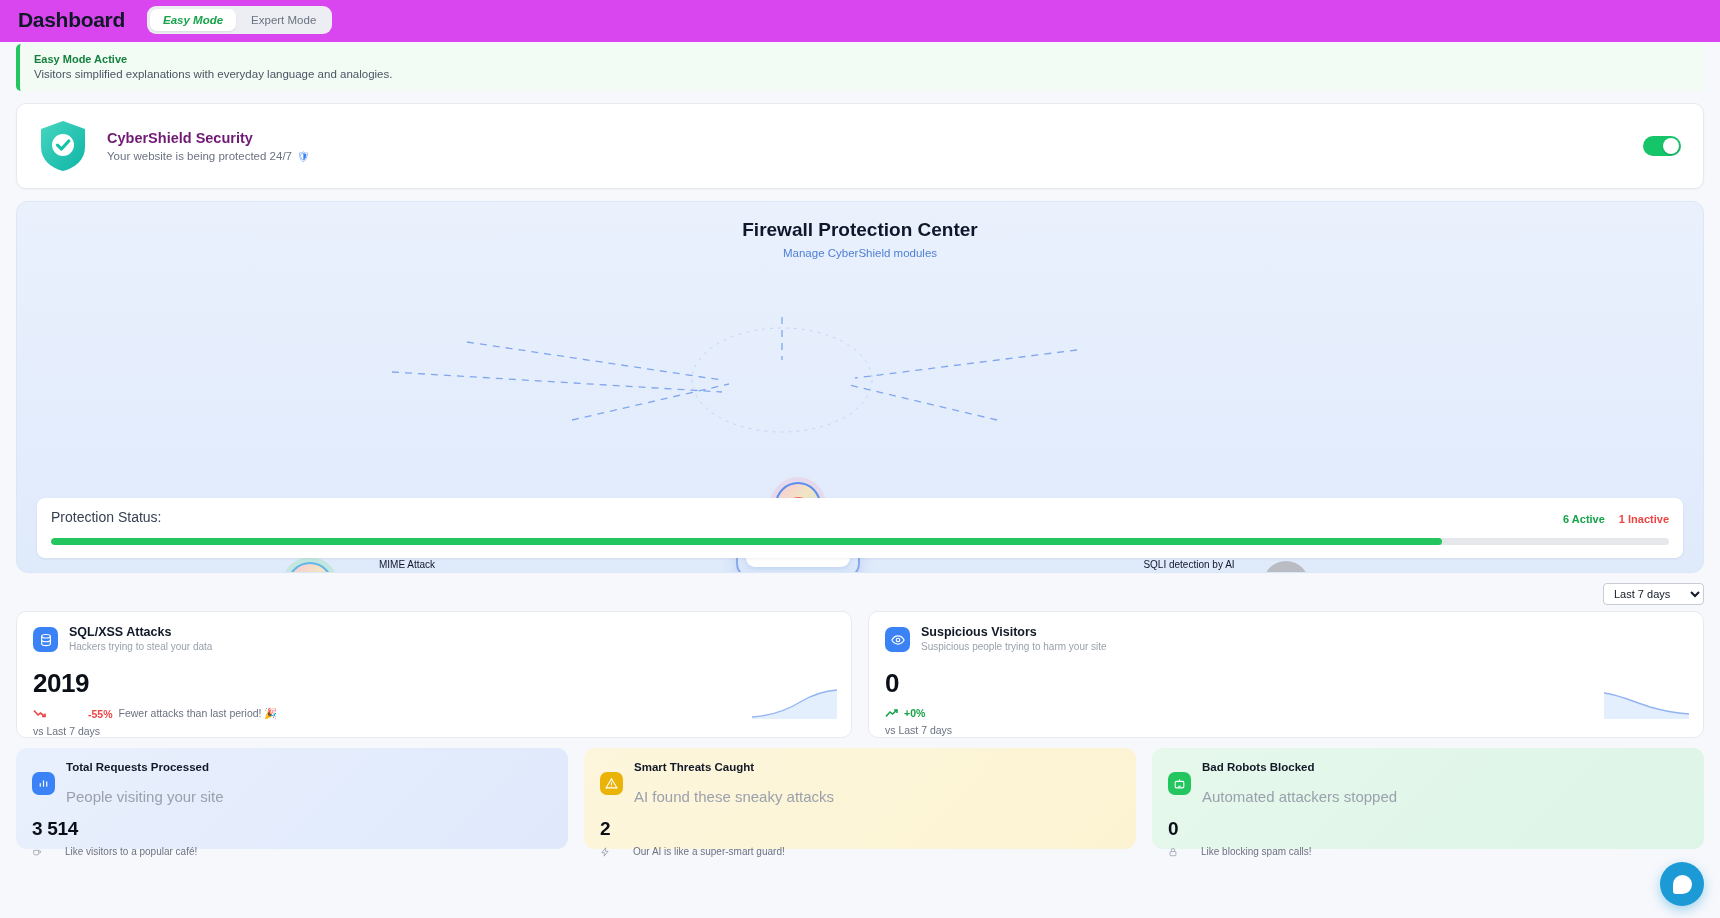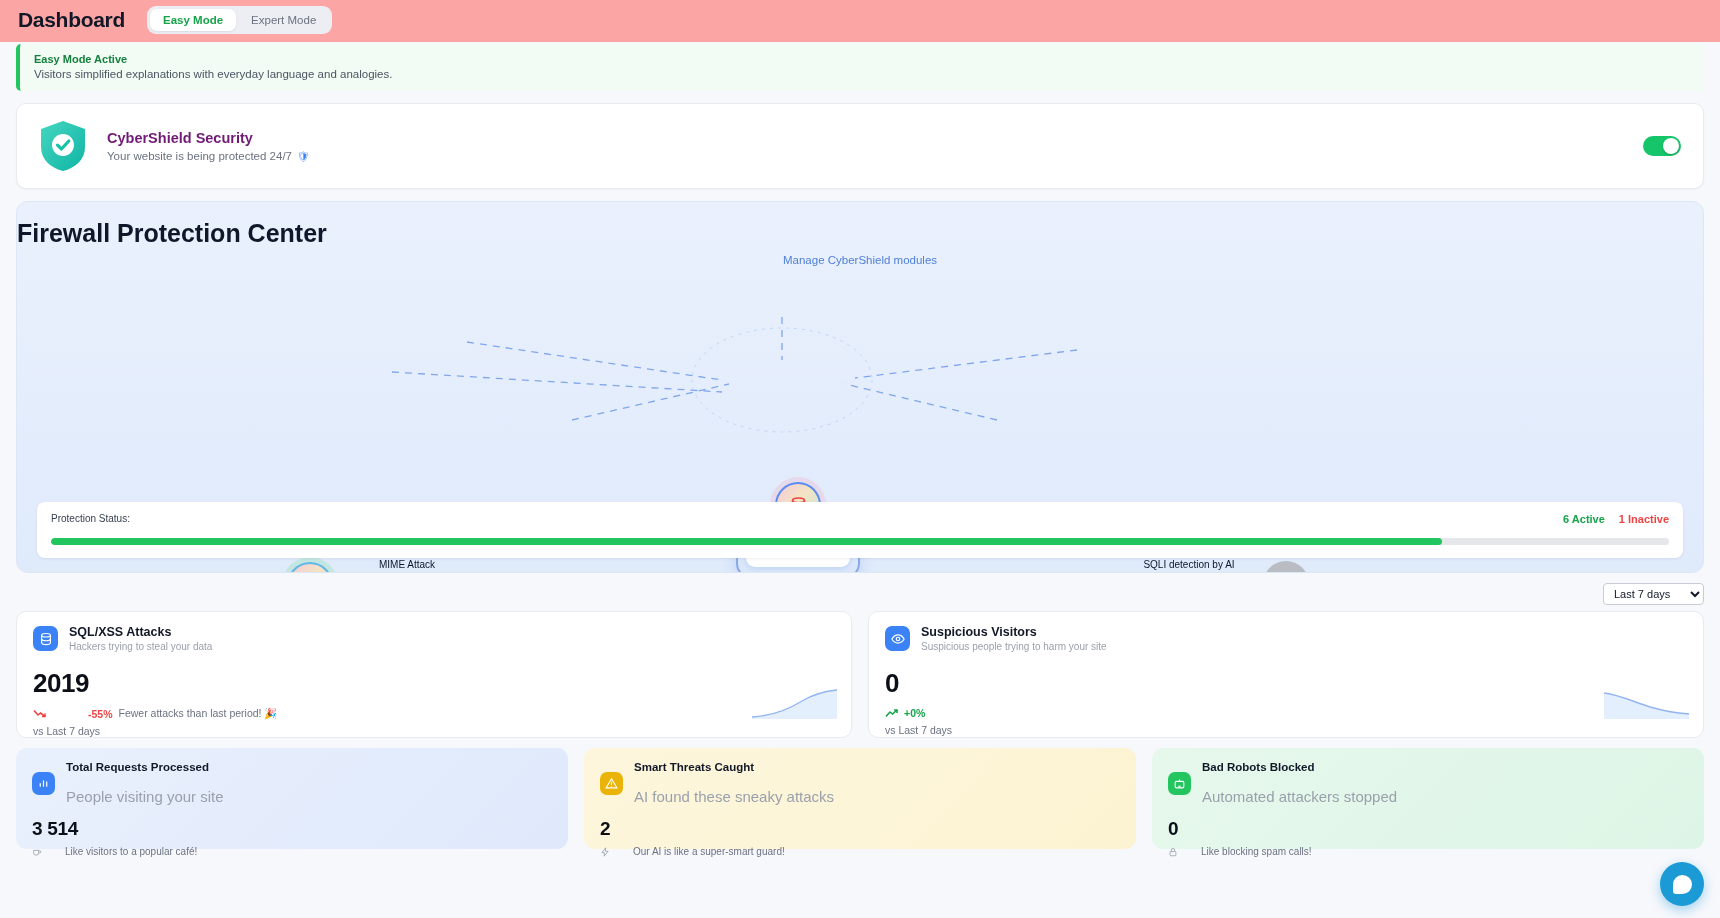"Dashboard" .topbar { background: #fca5a5 -> #d946ef }
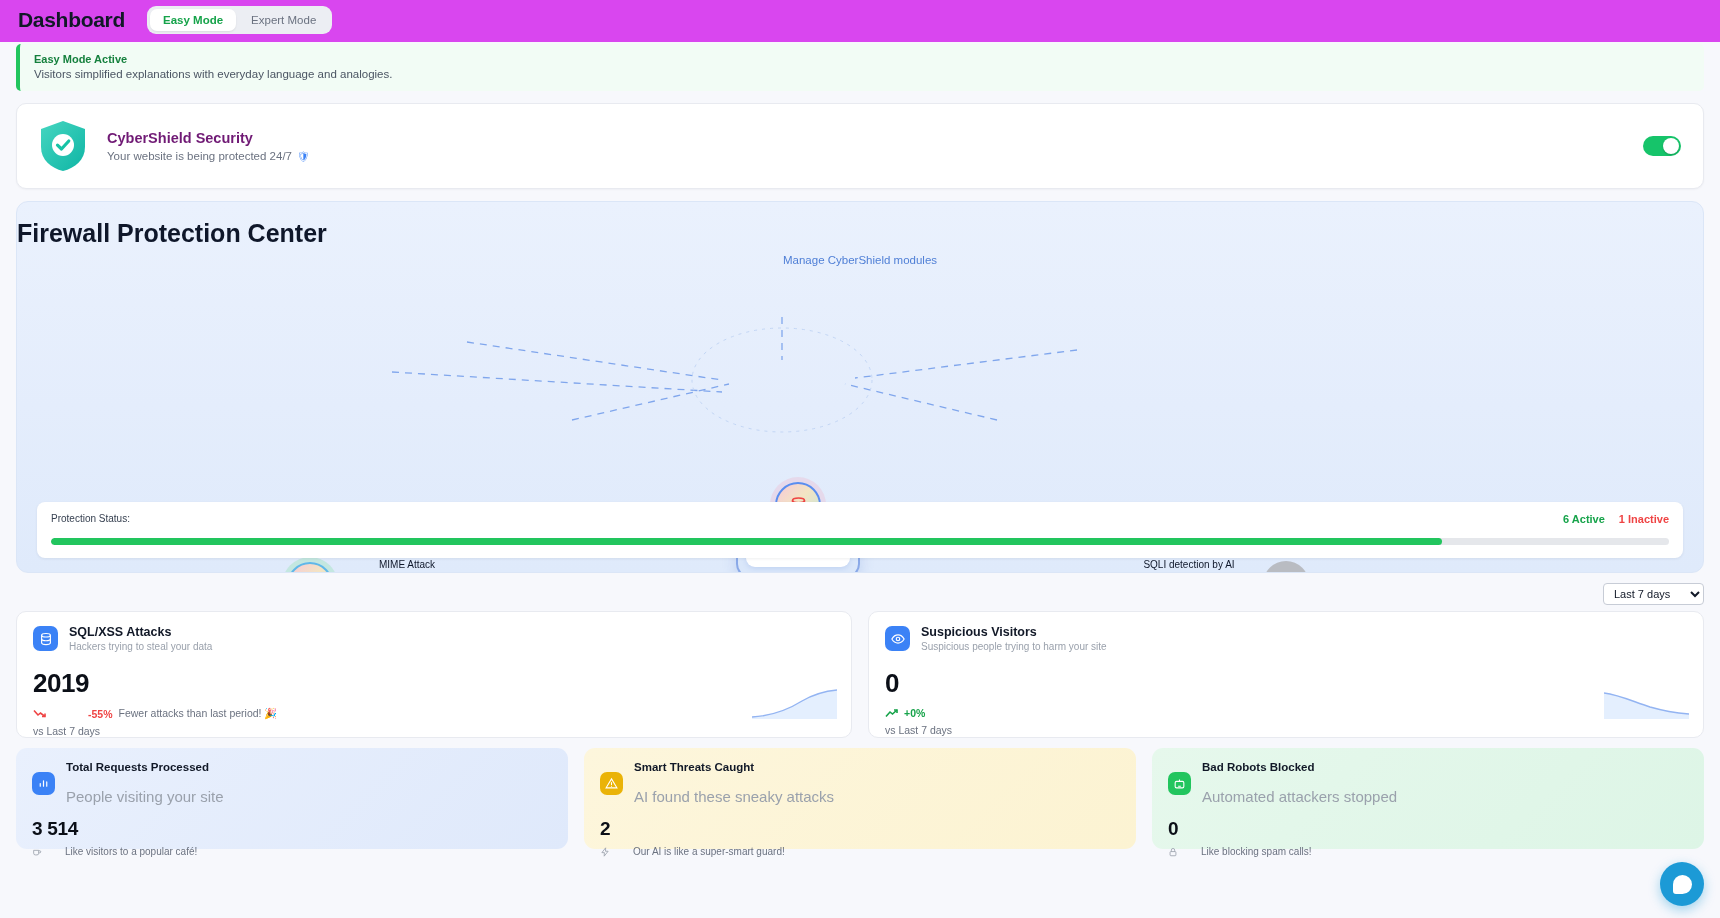"Easy Mode" .mode-btn.active { font-style: none -> italic }
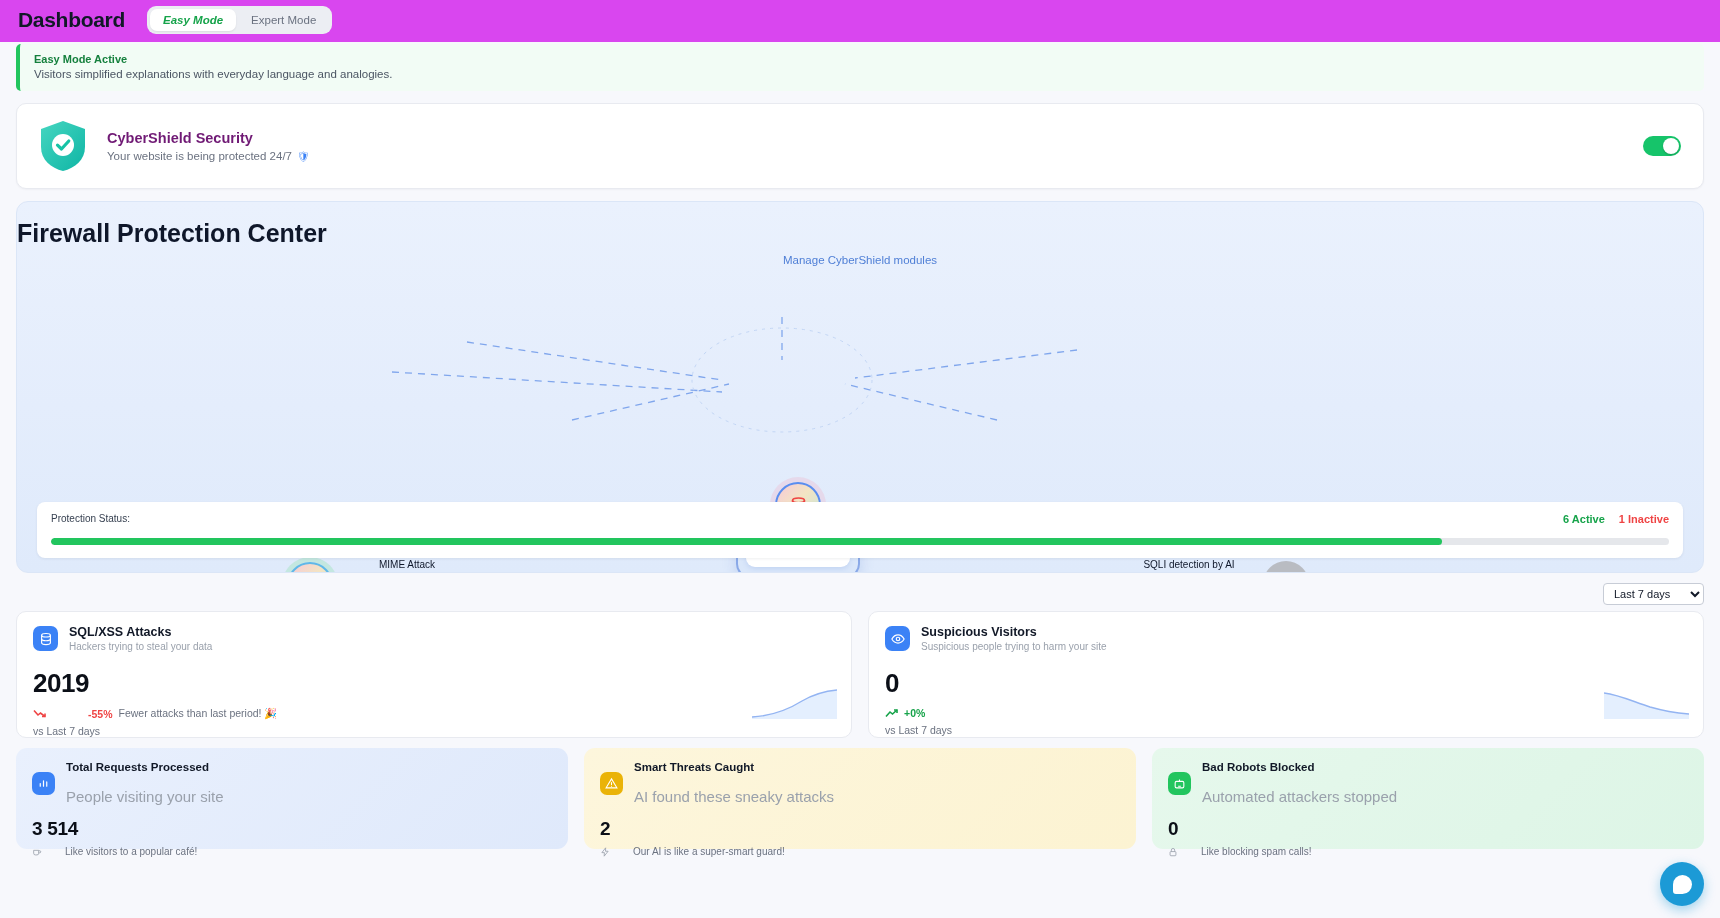"Firewall Protection Center" .fw-title { font-size: 25px -> 19px; text-align: left -> center }
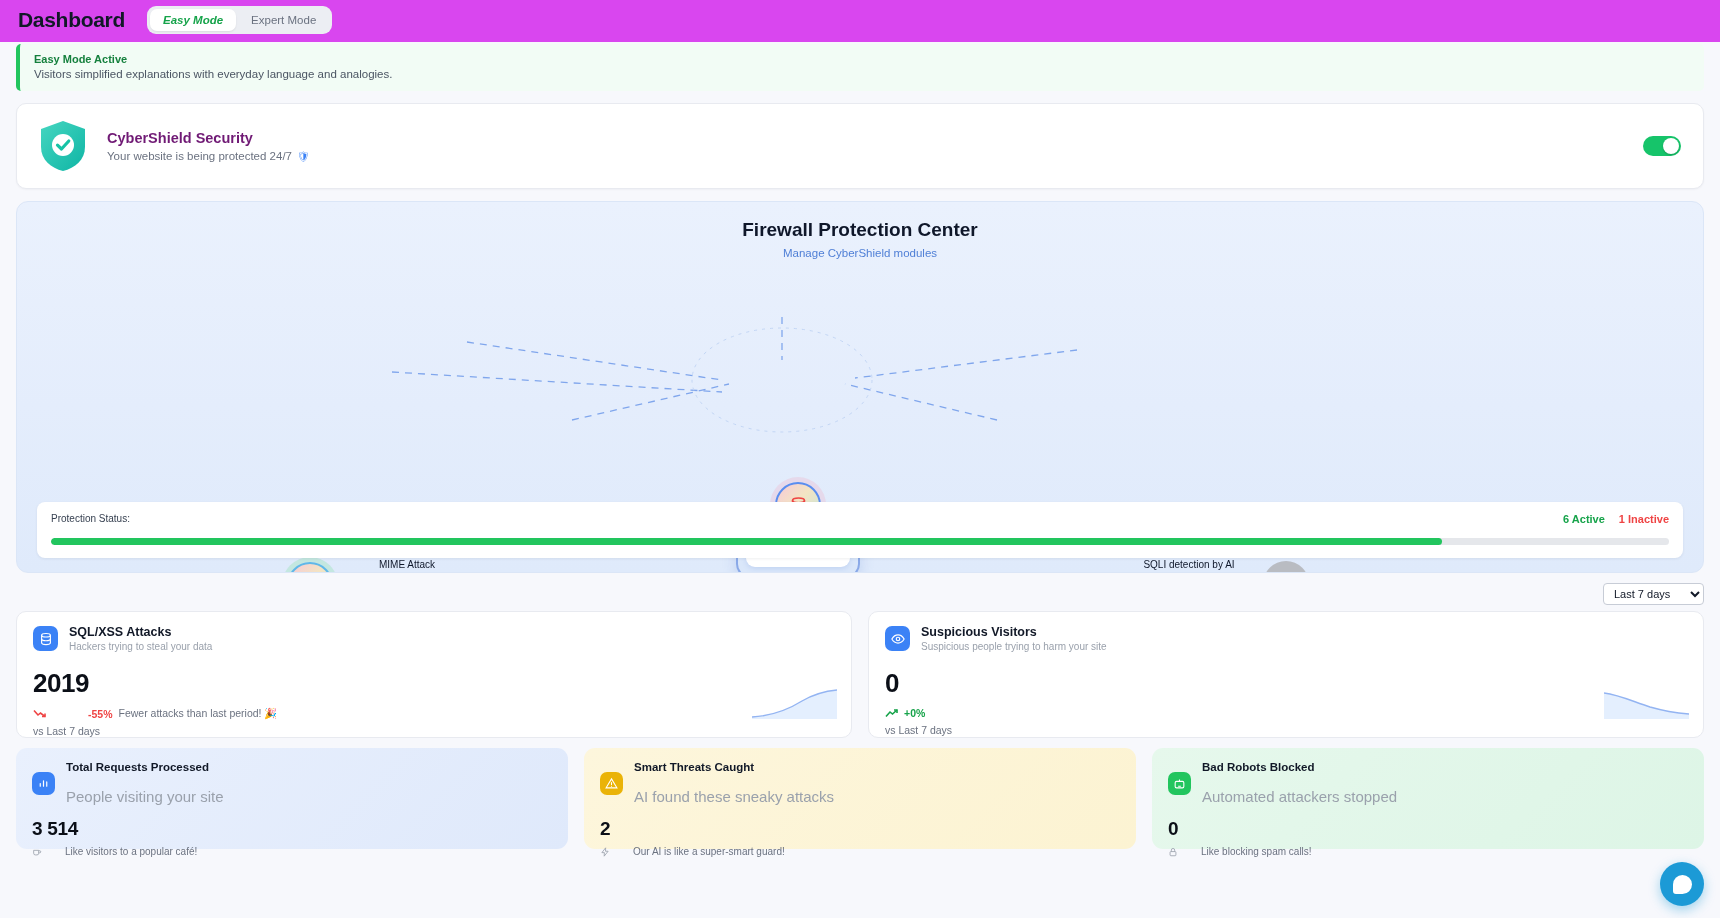"Protection Status:" .status-label { font-size: 10px -> 14px }
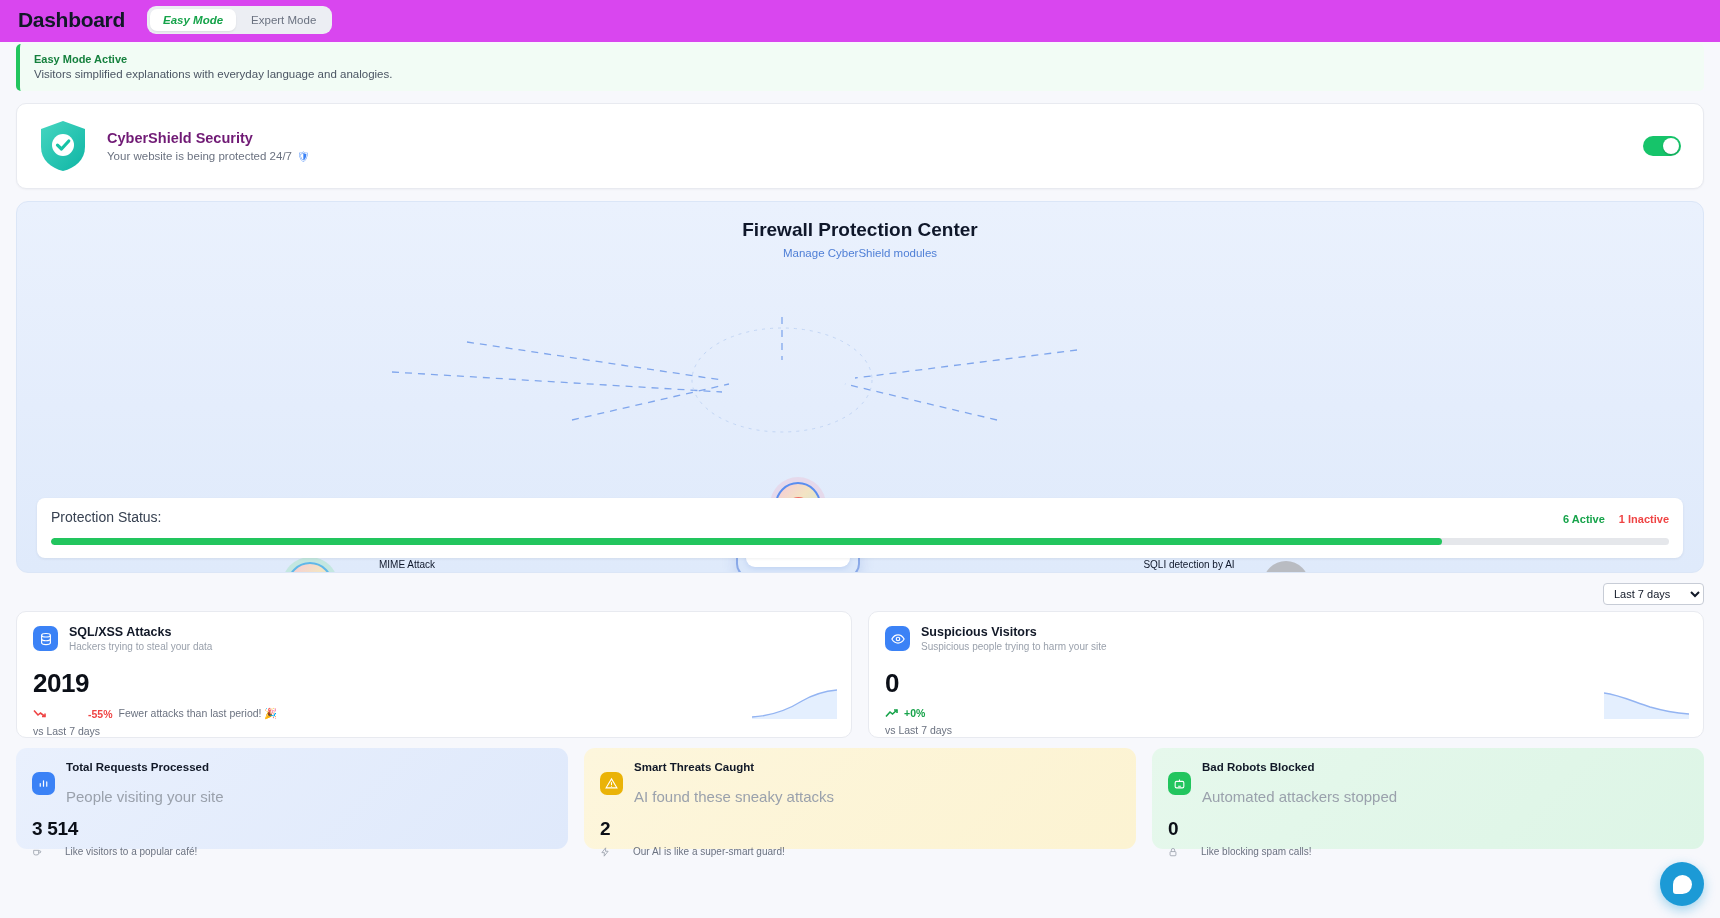"SQL/XSS Attacks" .m-head { align-items: center -> flex-end }
